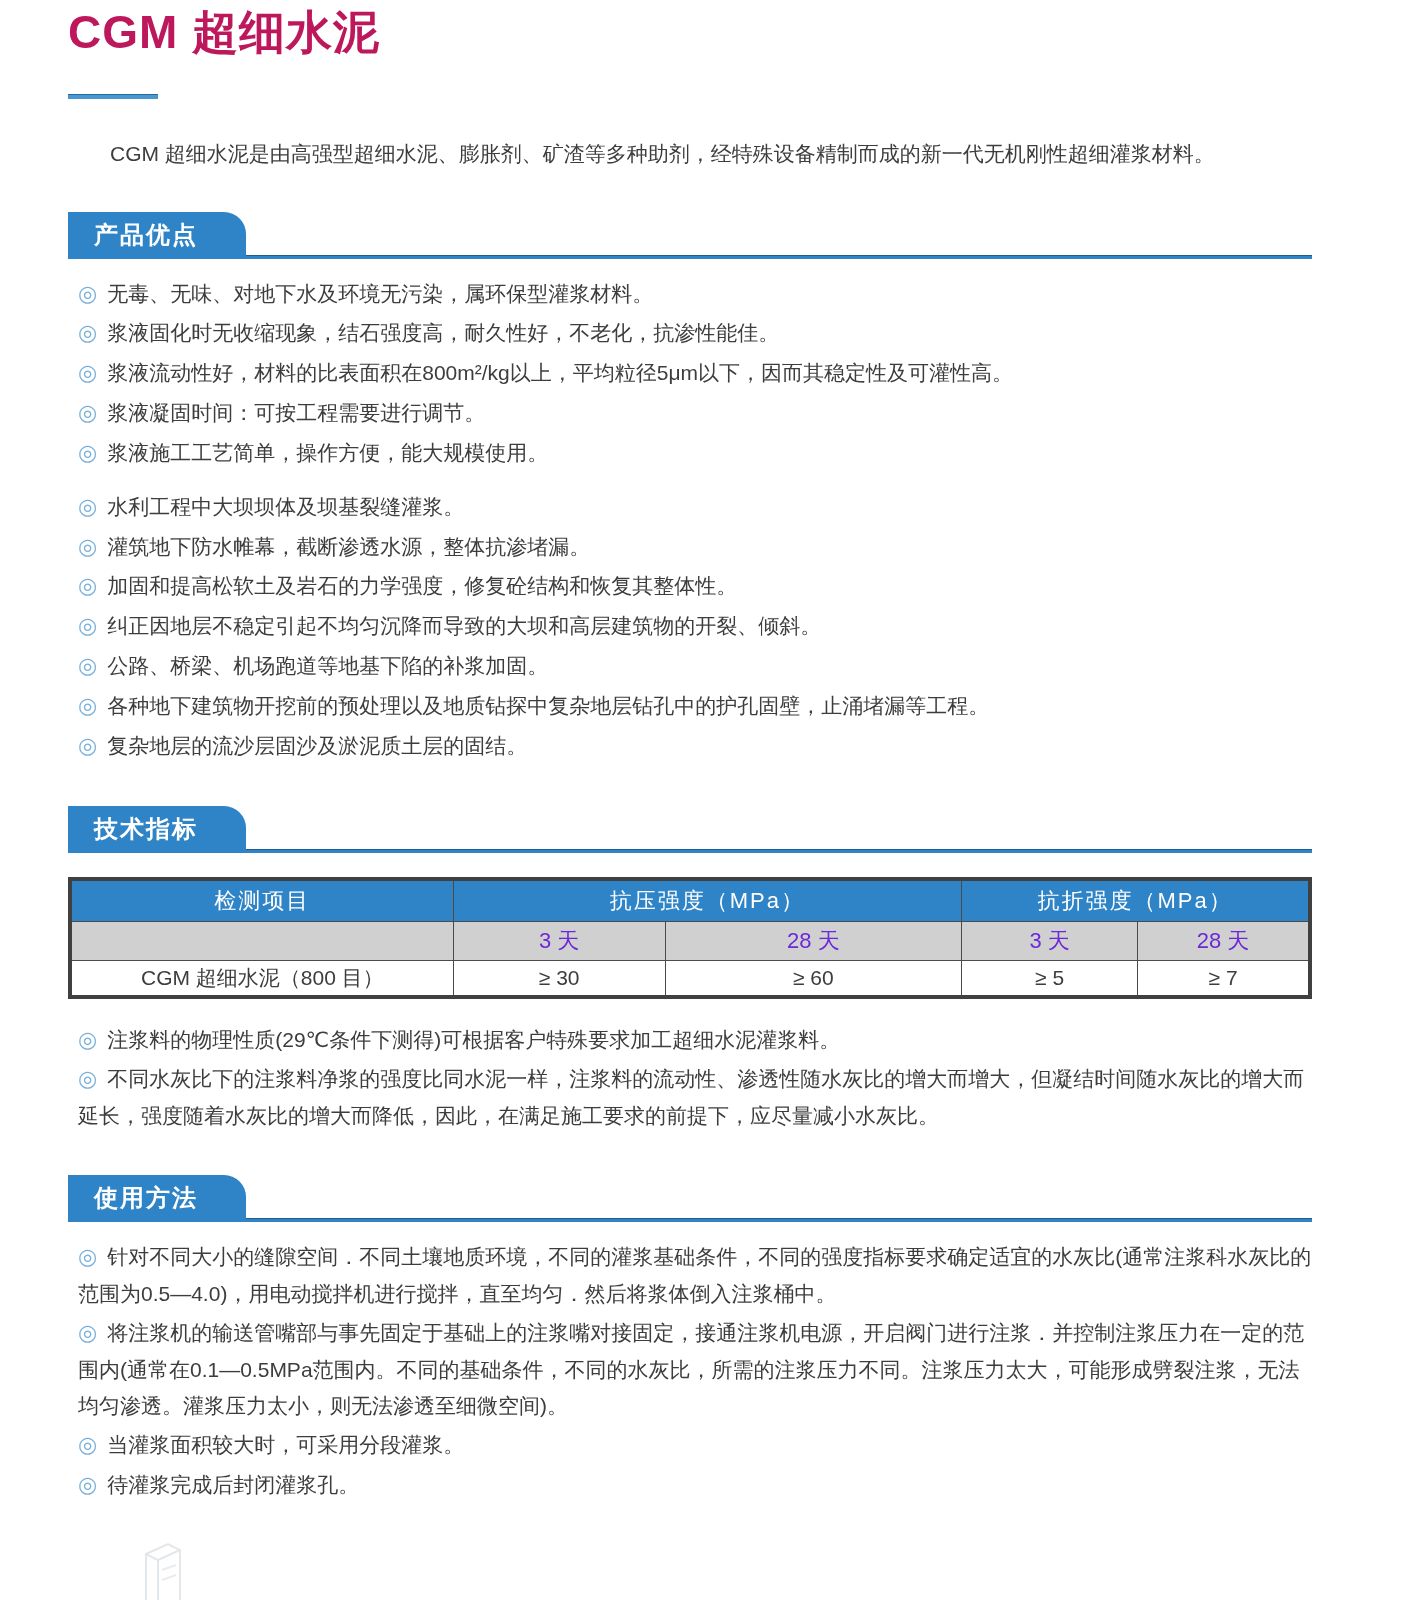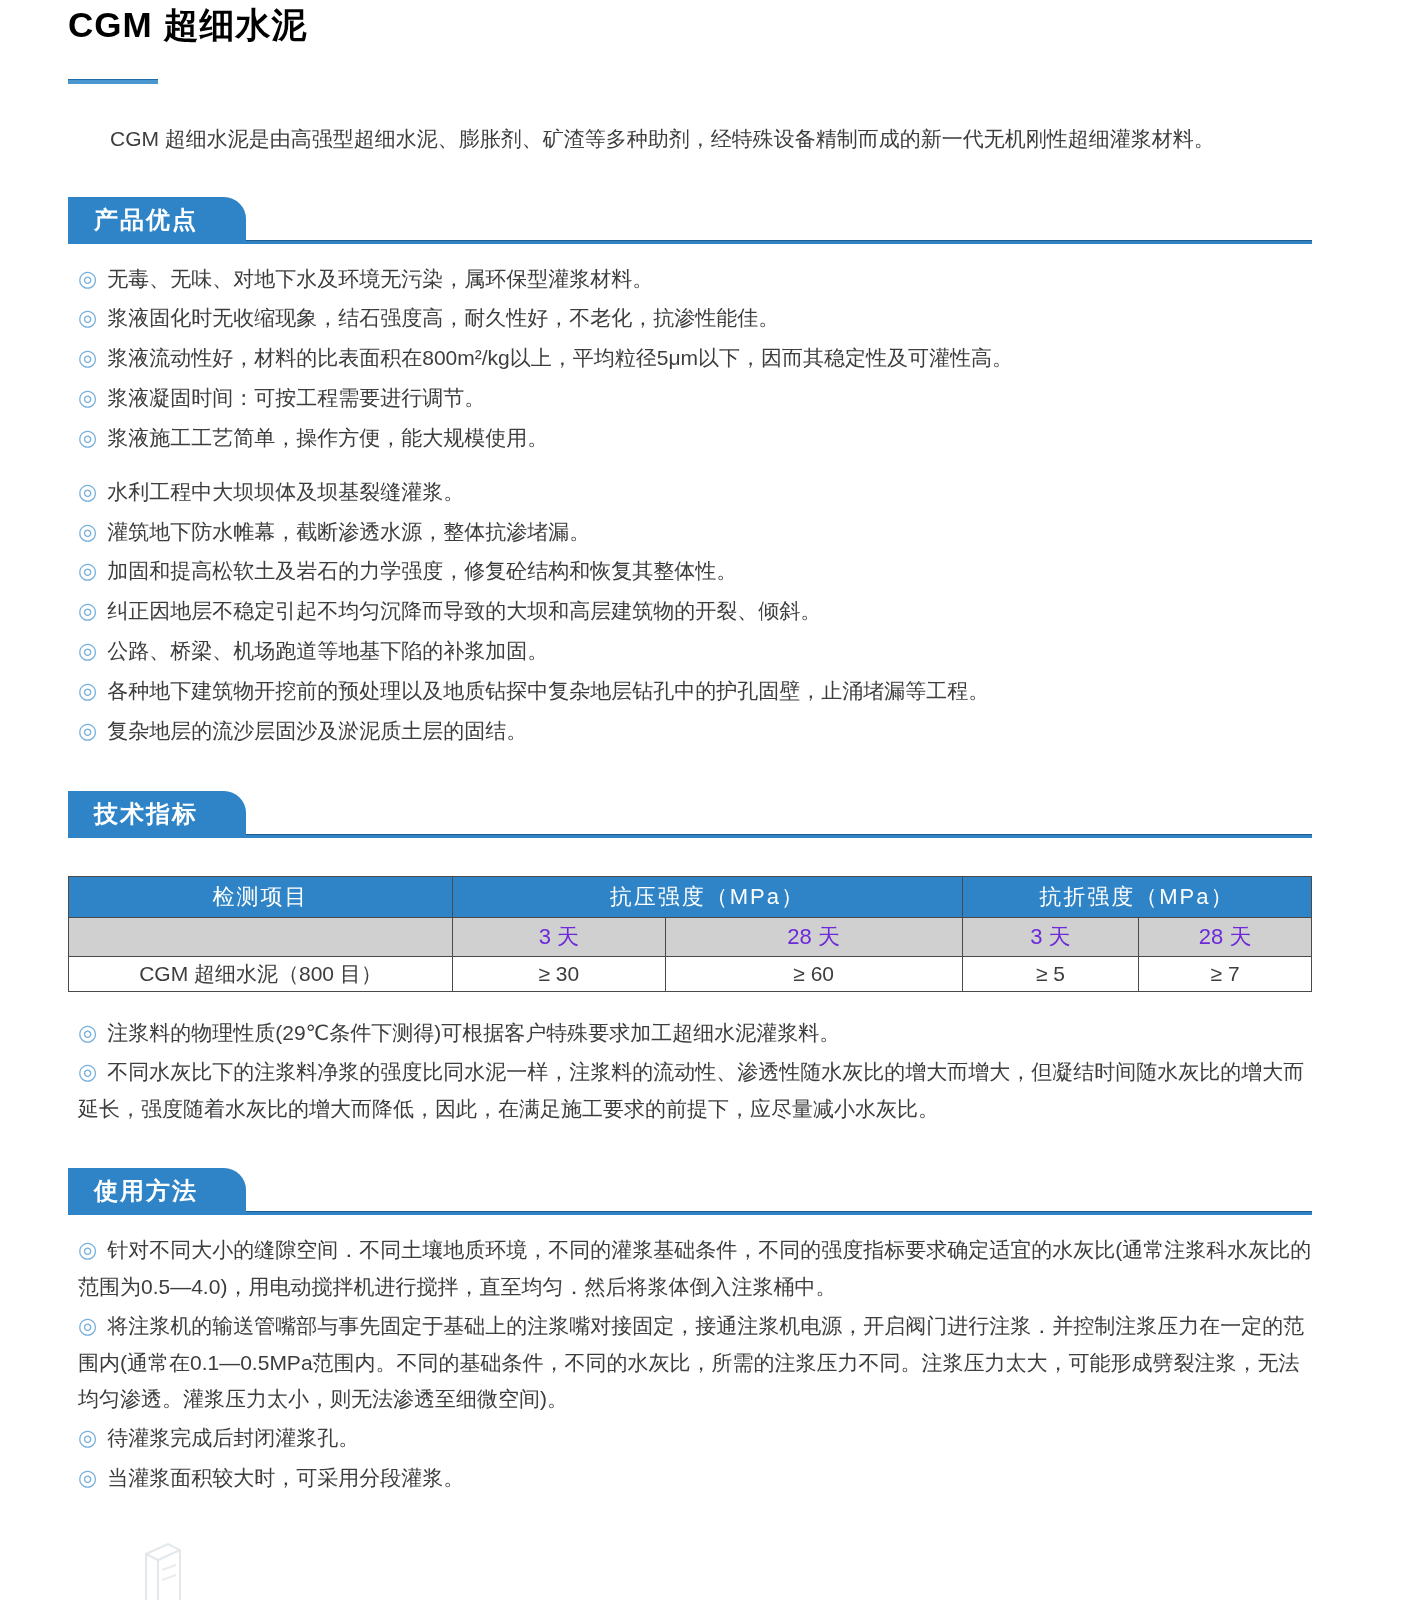"CGM 超细水泥" .doc-title { color: #000000 -> #be185d; font-size: 35px -> 46px }
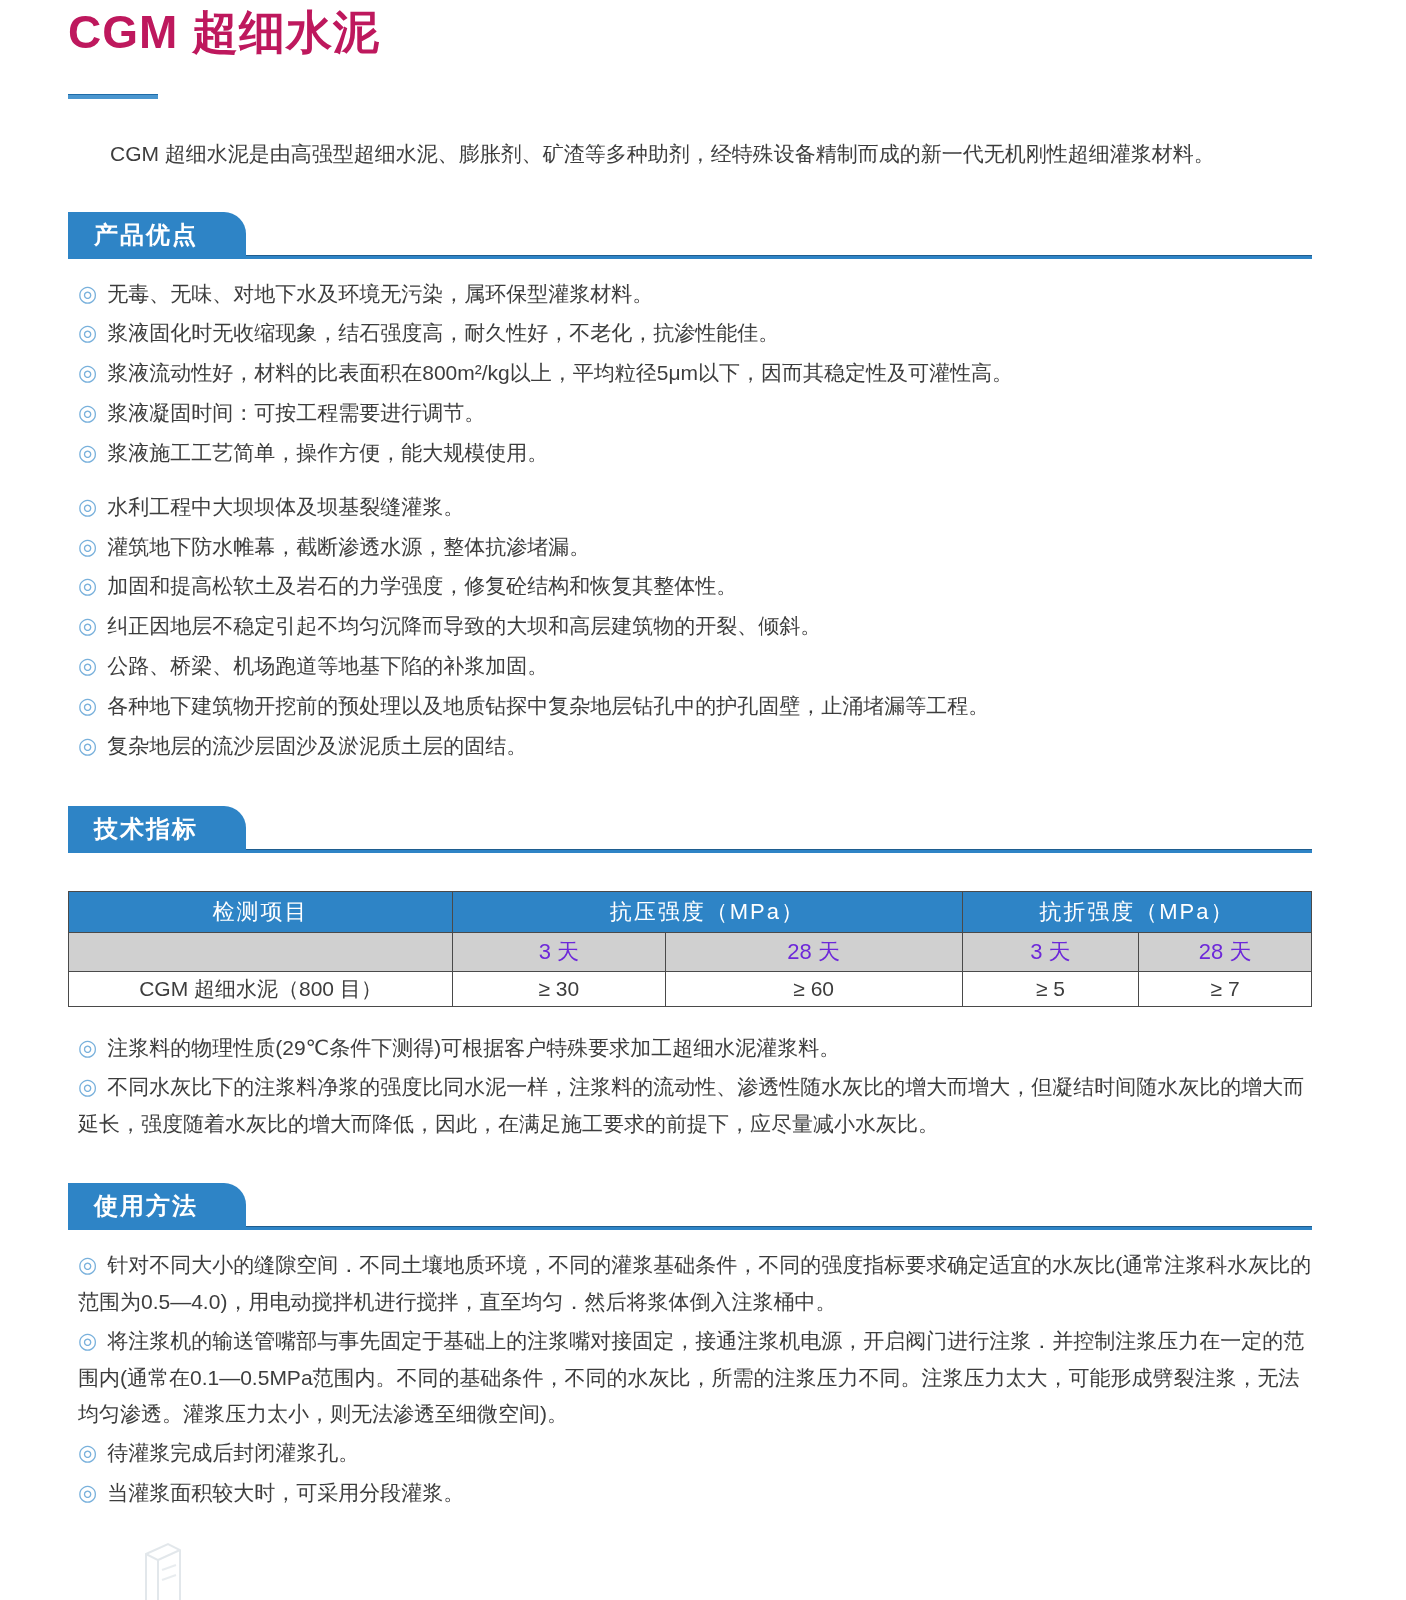"检测项目" table.spec { border: 1px solid #404040 -> 4px solid #404040; margin-top: 38px -> 24px }
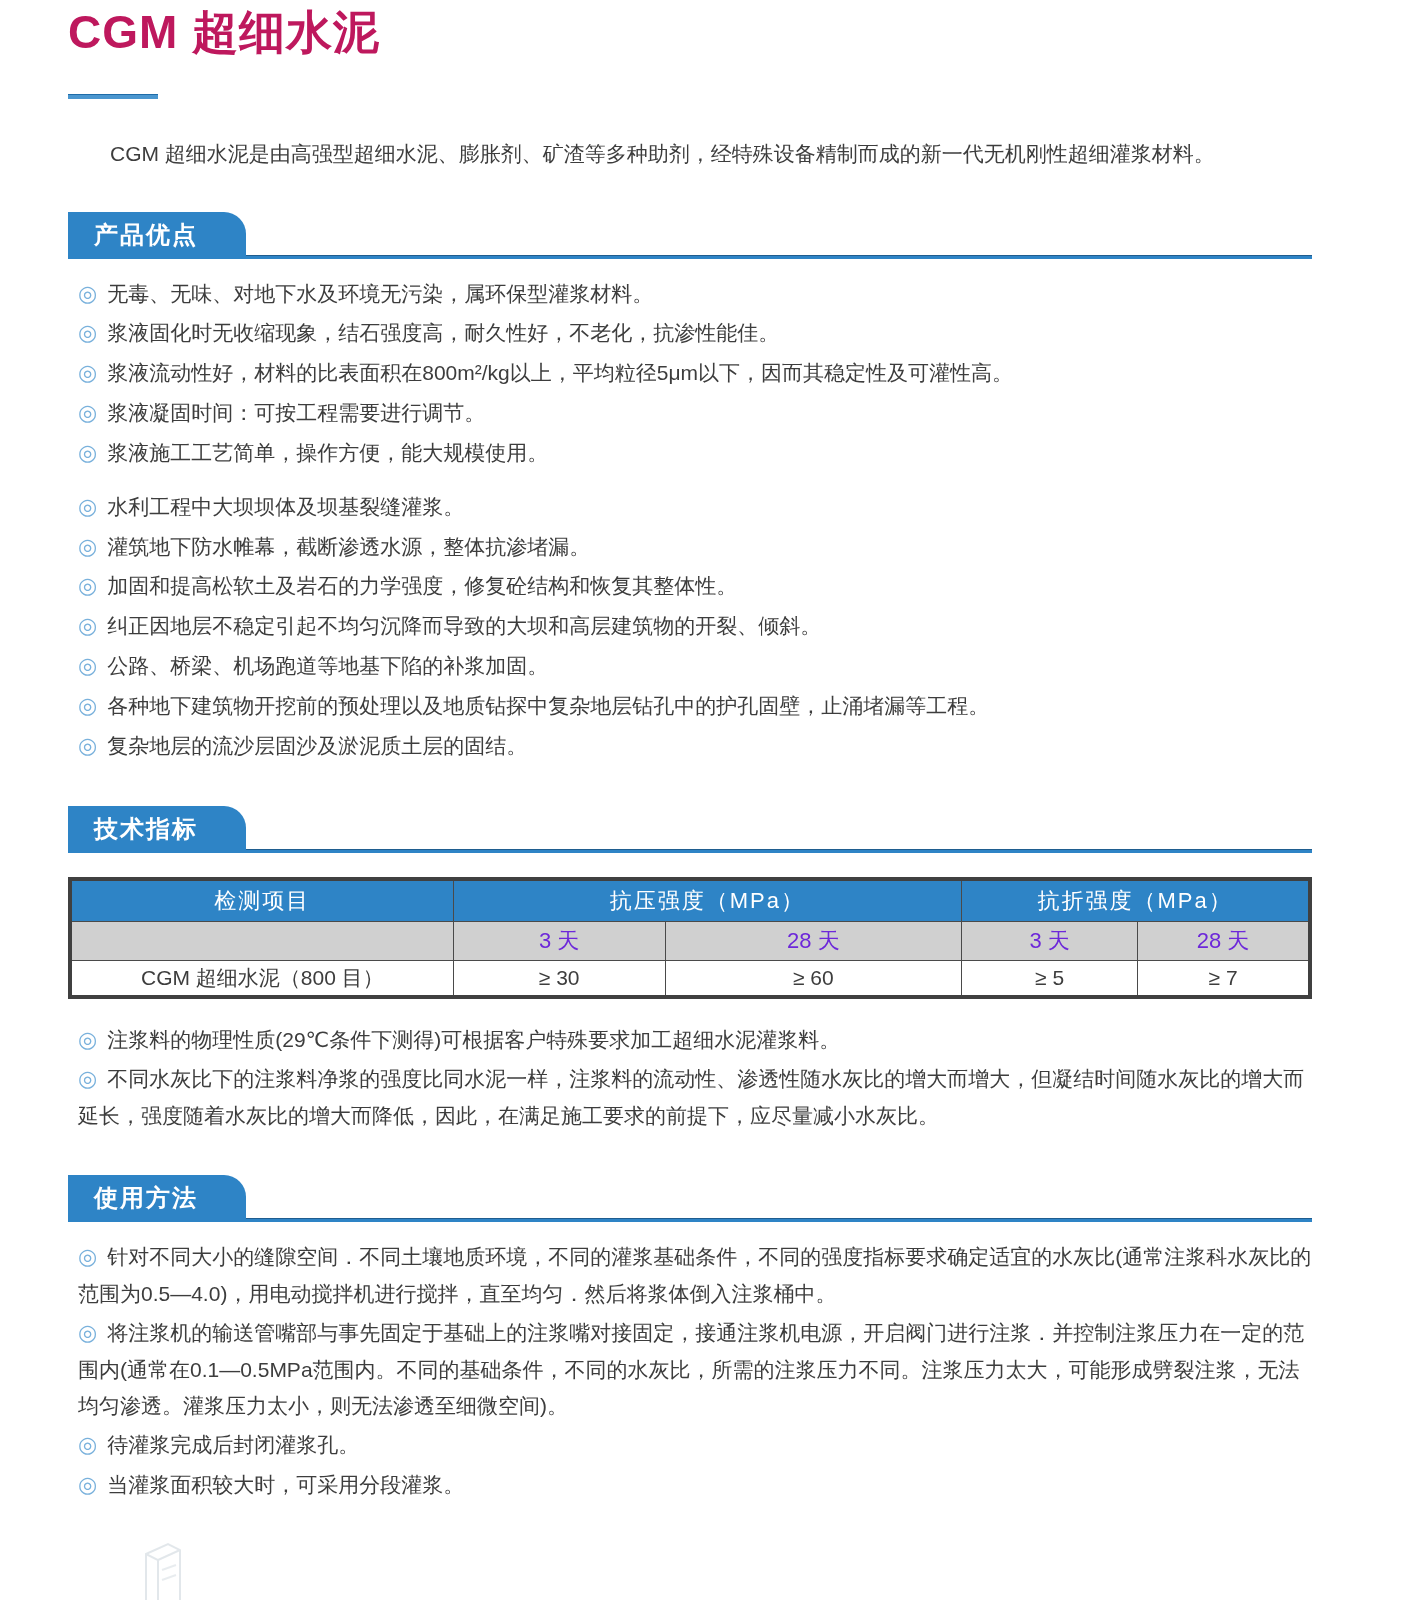"◎ 待灌浆完成后封闭灌浆孔。" li { order: before "◎ 当灌浆面积较大时，可采用分段灌浆。" -> after "◎ 当灌浆面积较大时，可采用分段灌浆。" }
